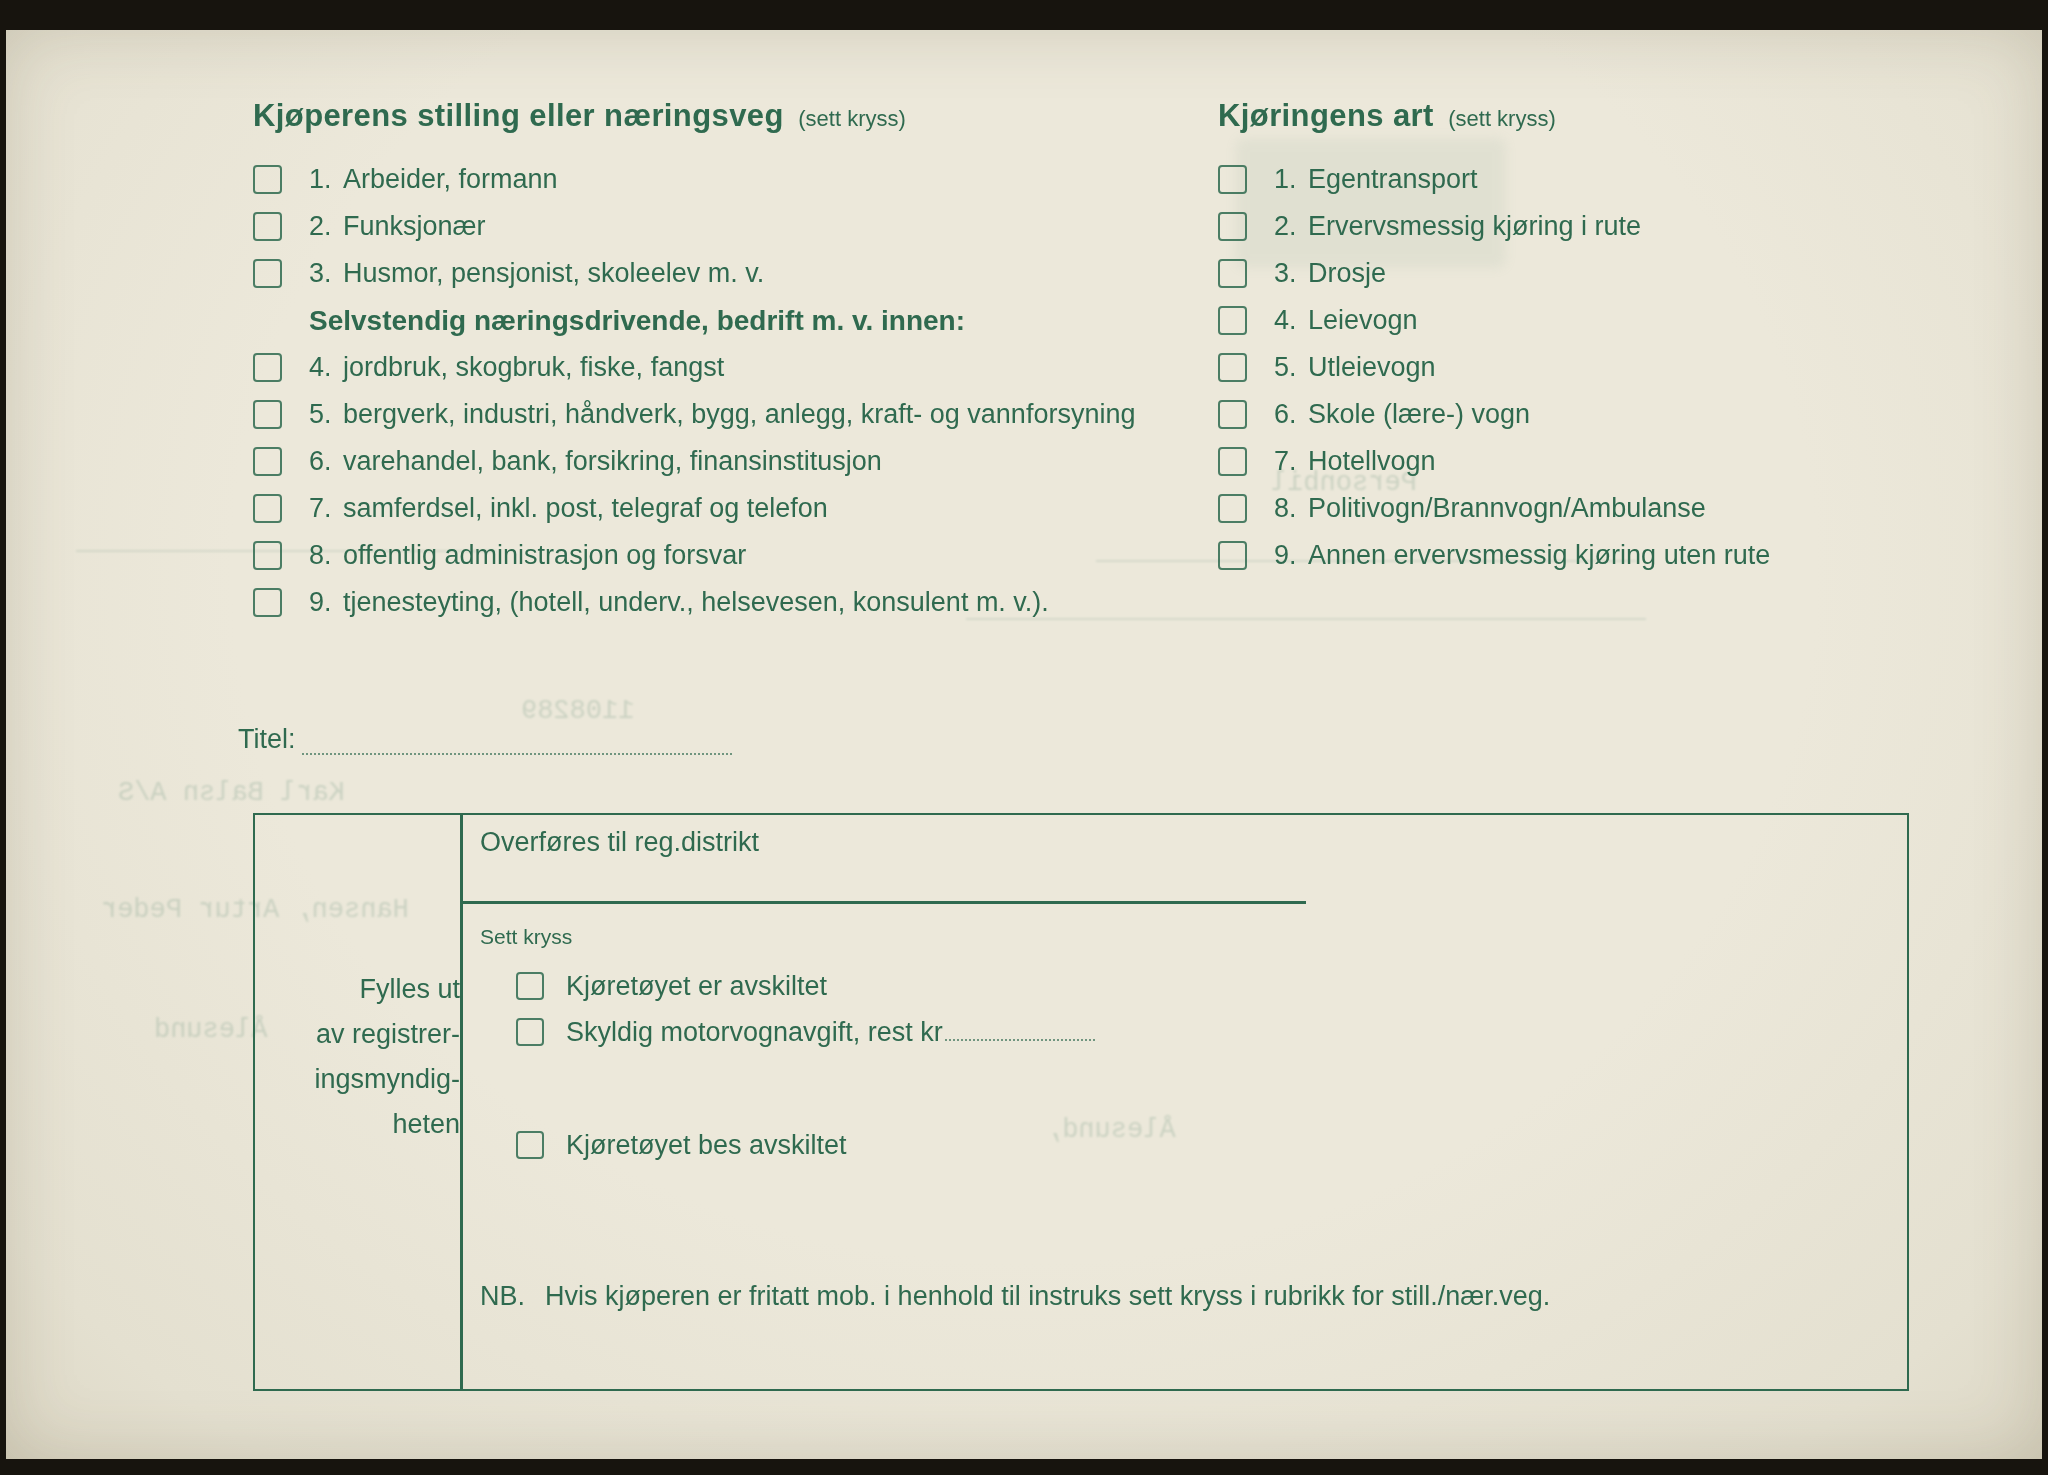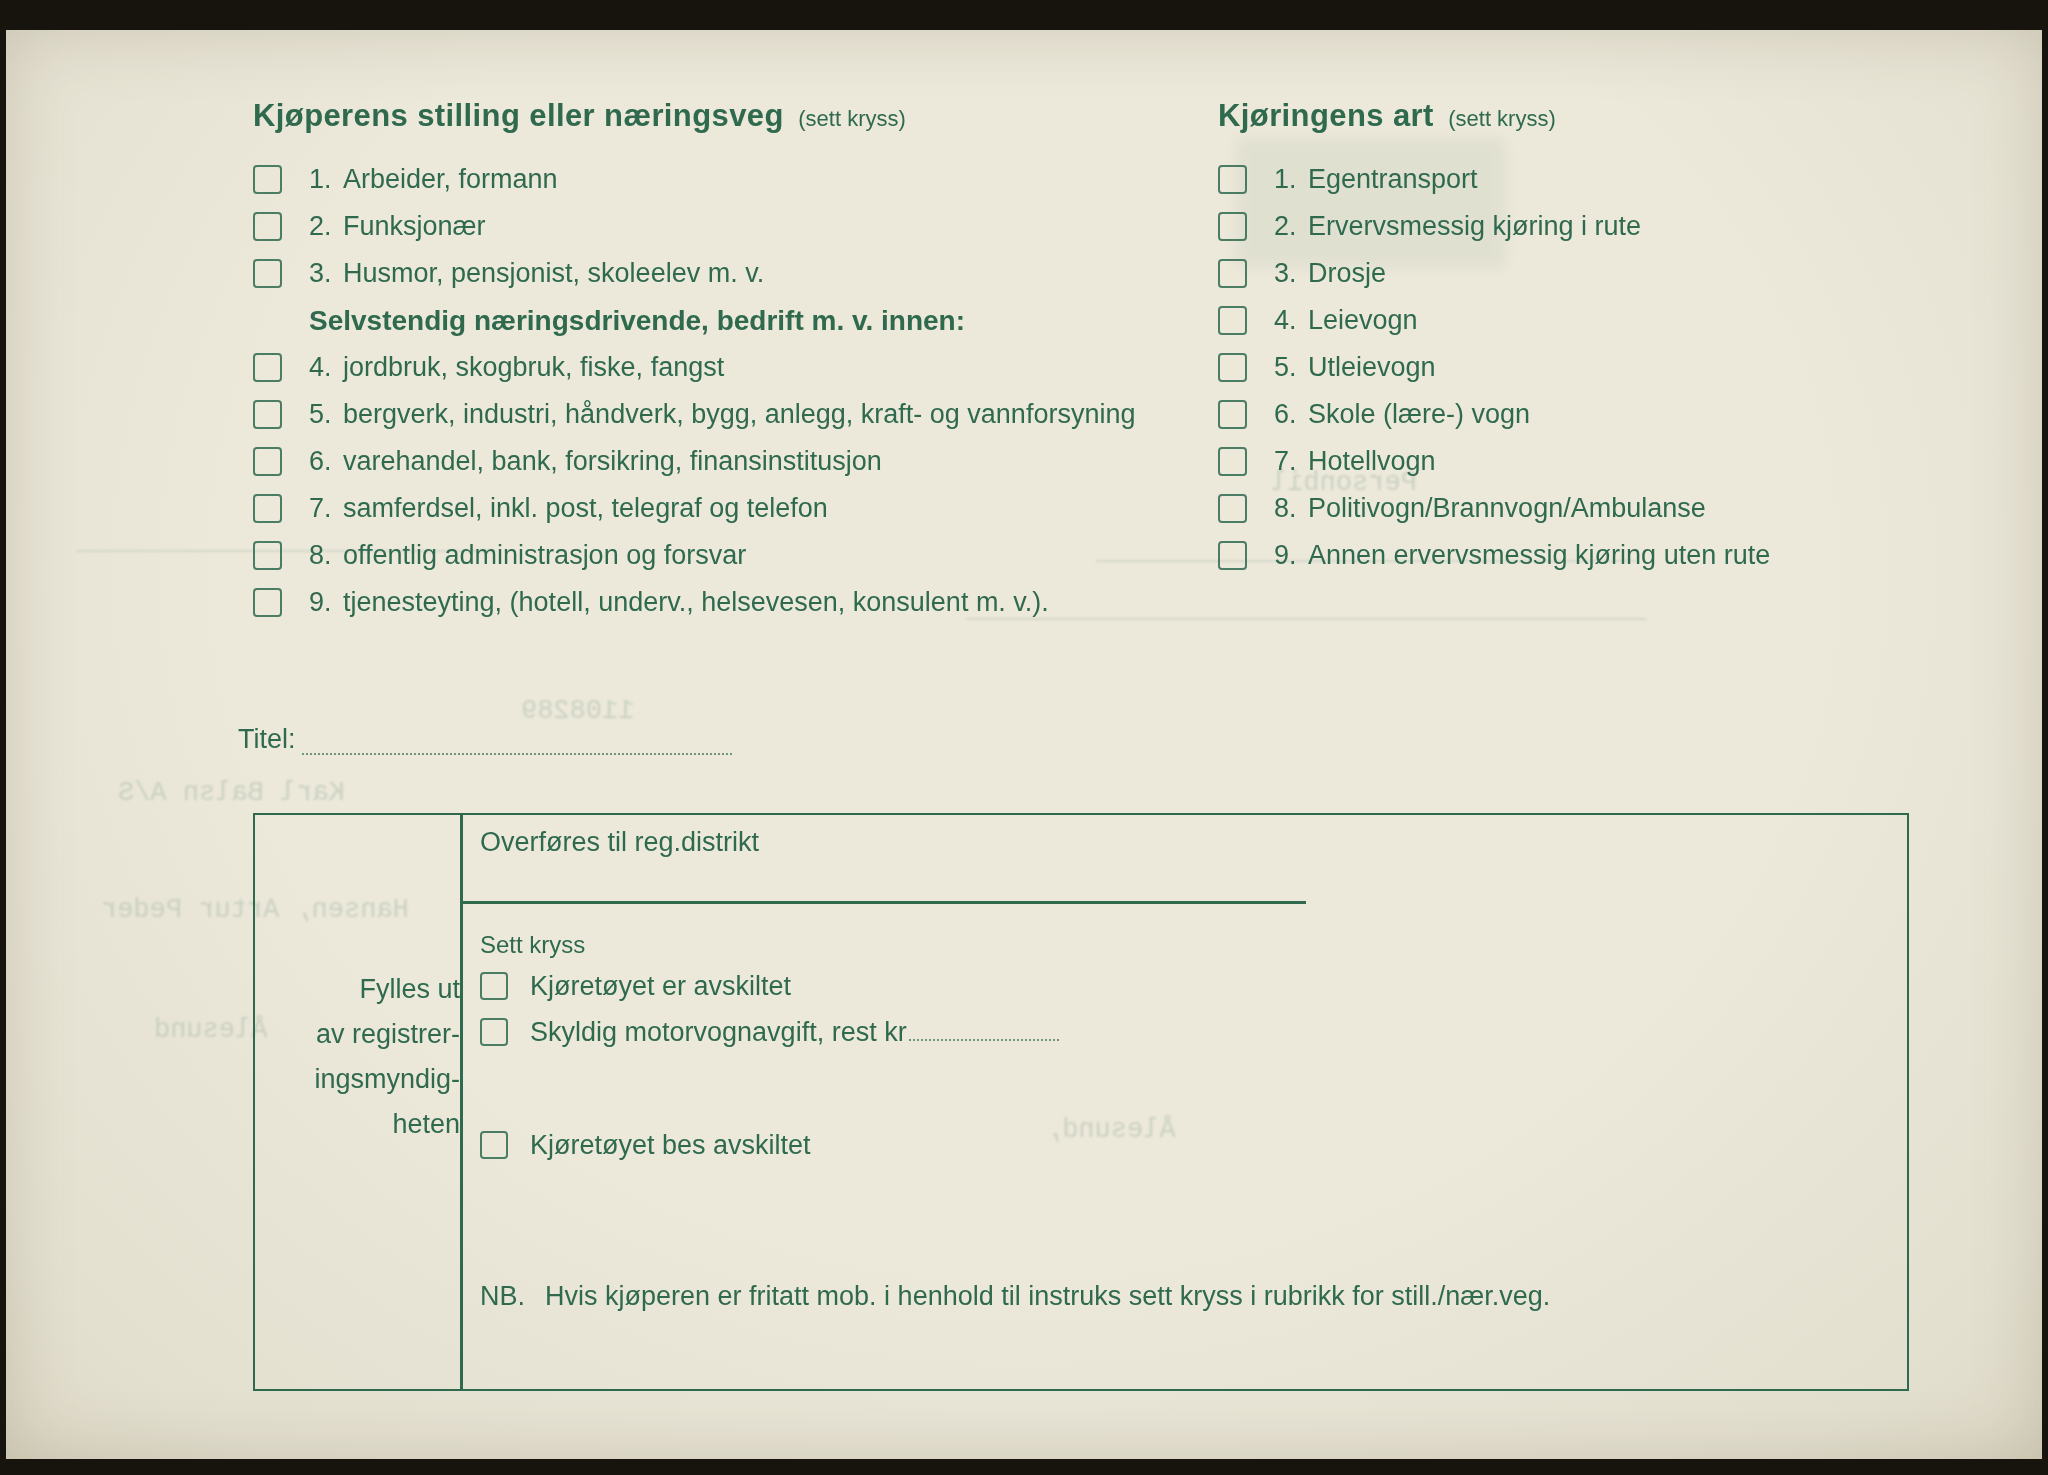"Sett kryss" .settkryss { font-size: 24px -> 21px; top: 116px -> 110px }
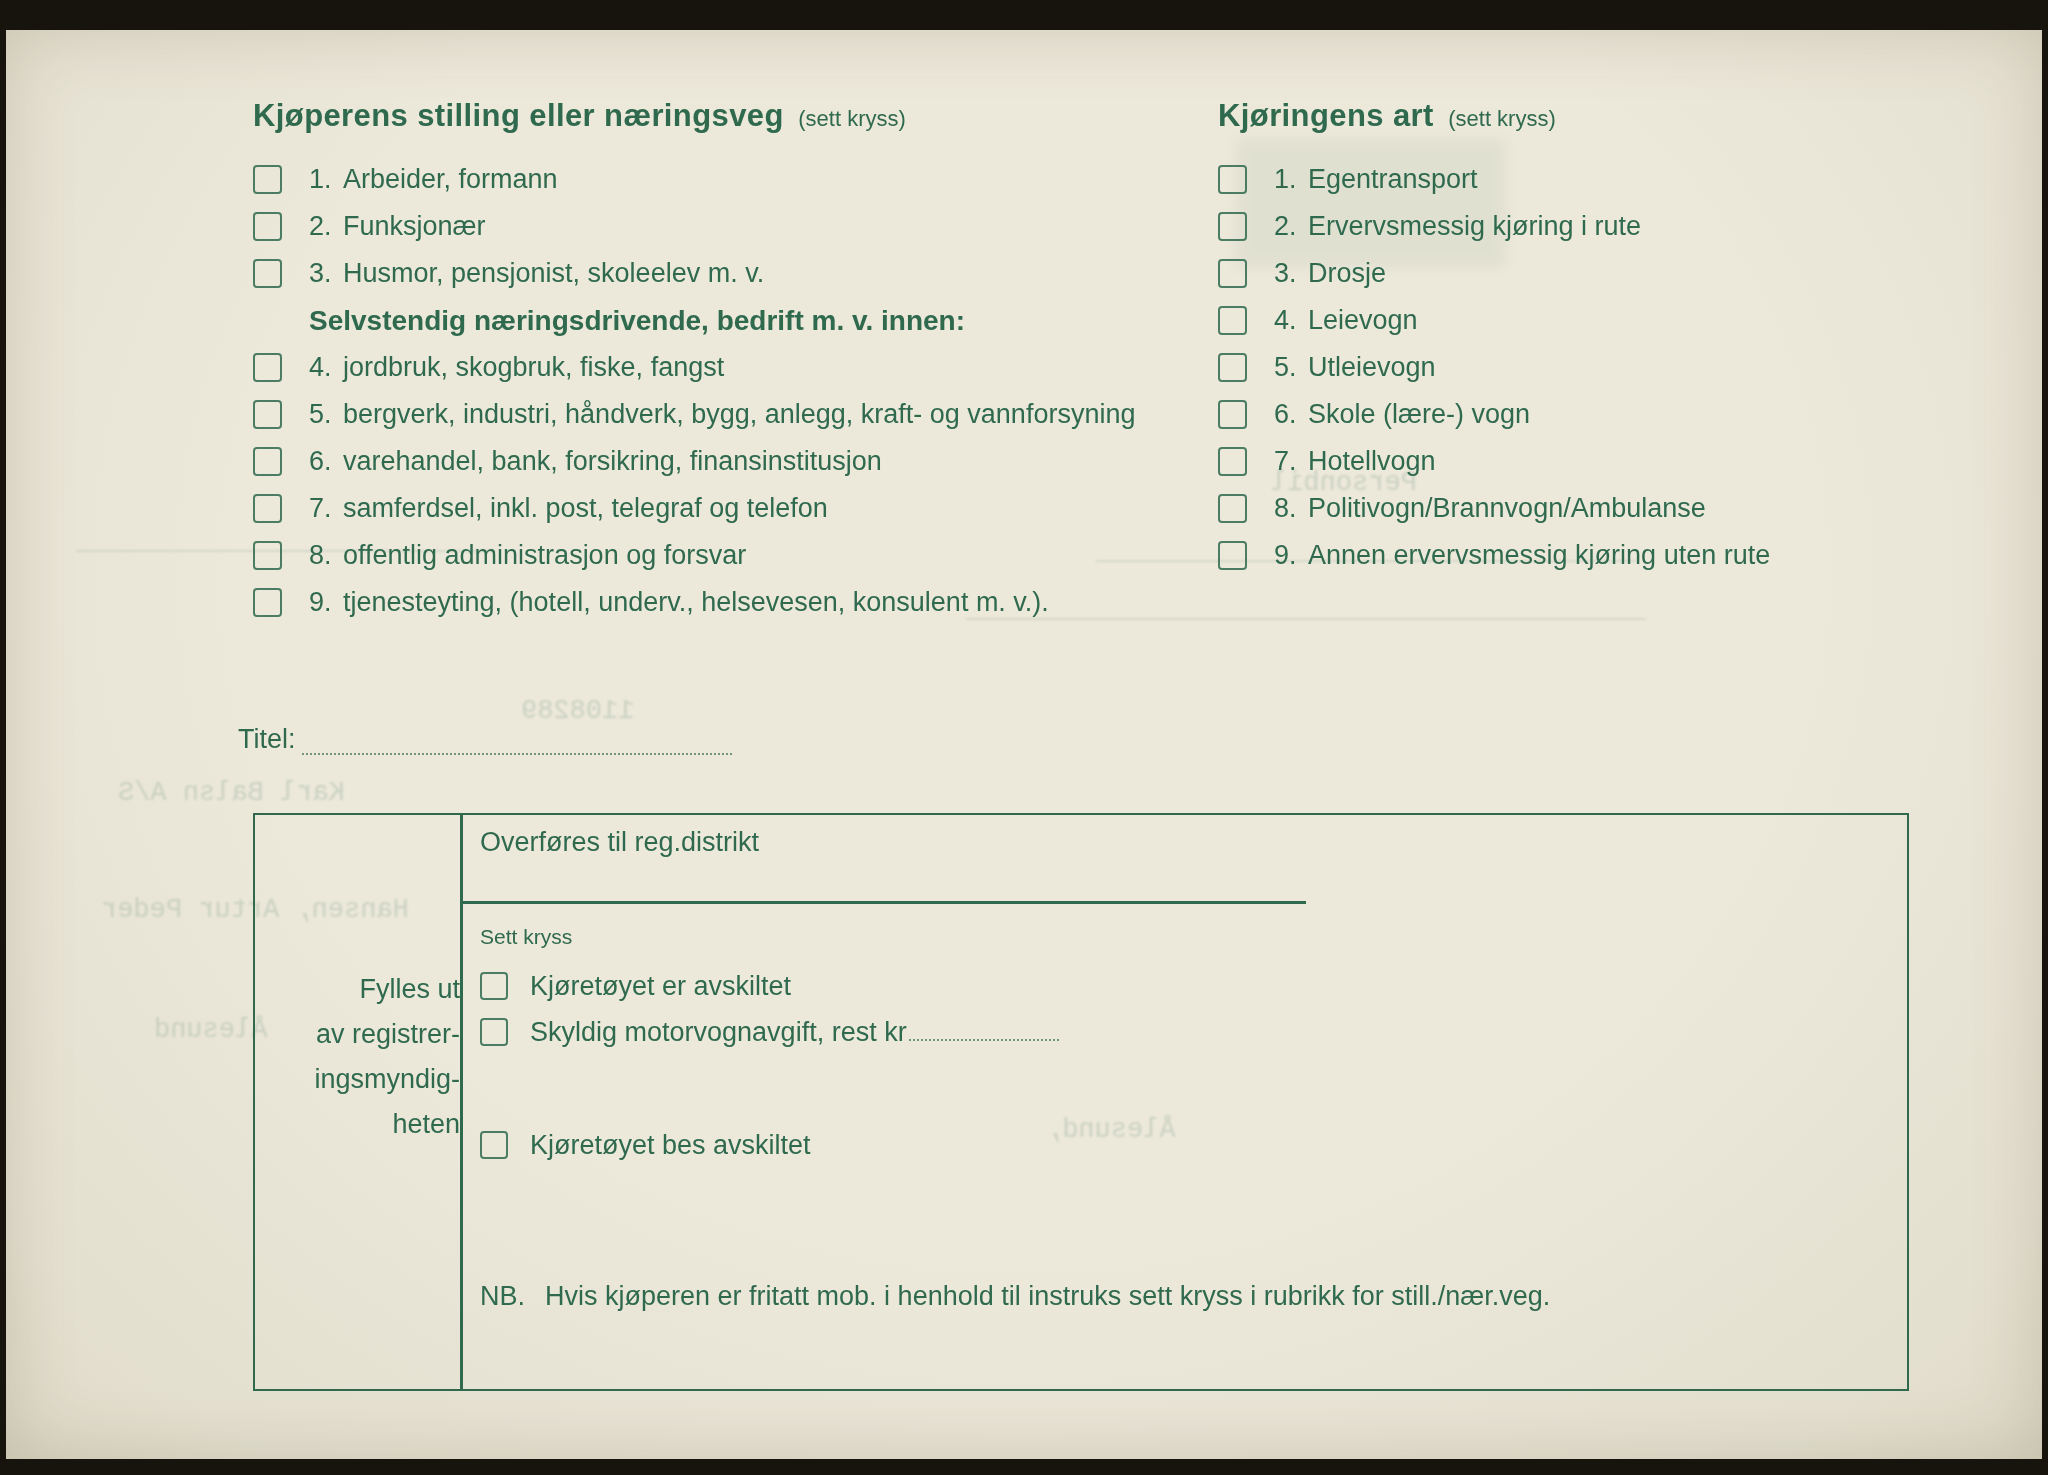"Kjøretøyet er avskiltet" .checks .row { margin-left: none -> 36px }
